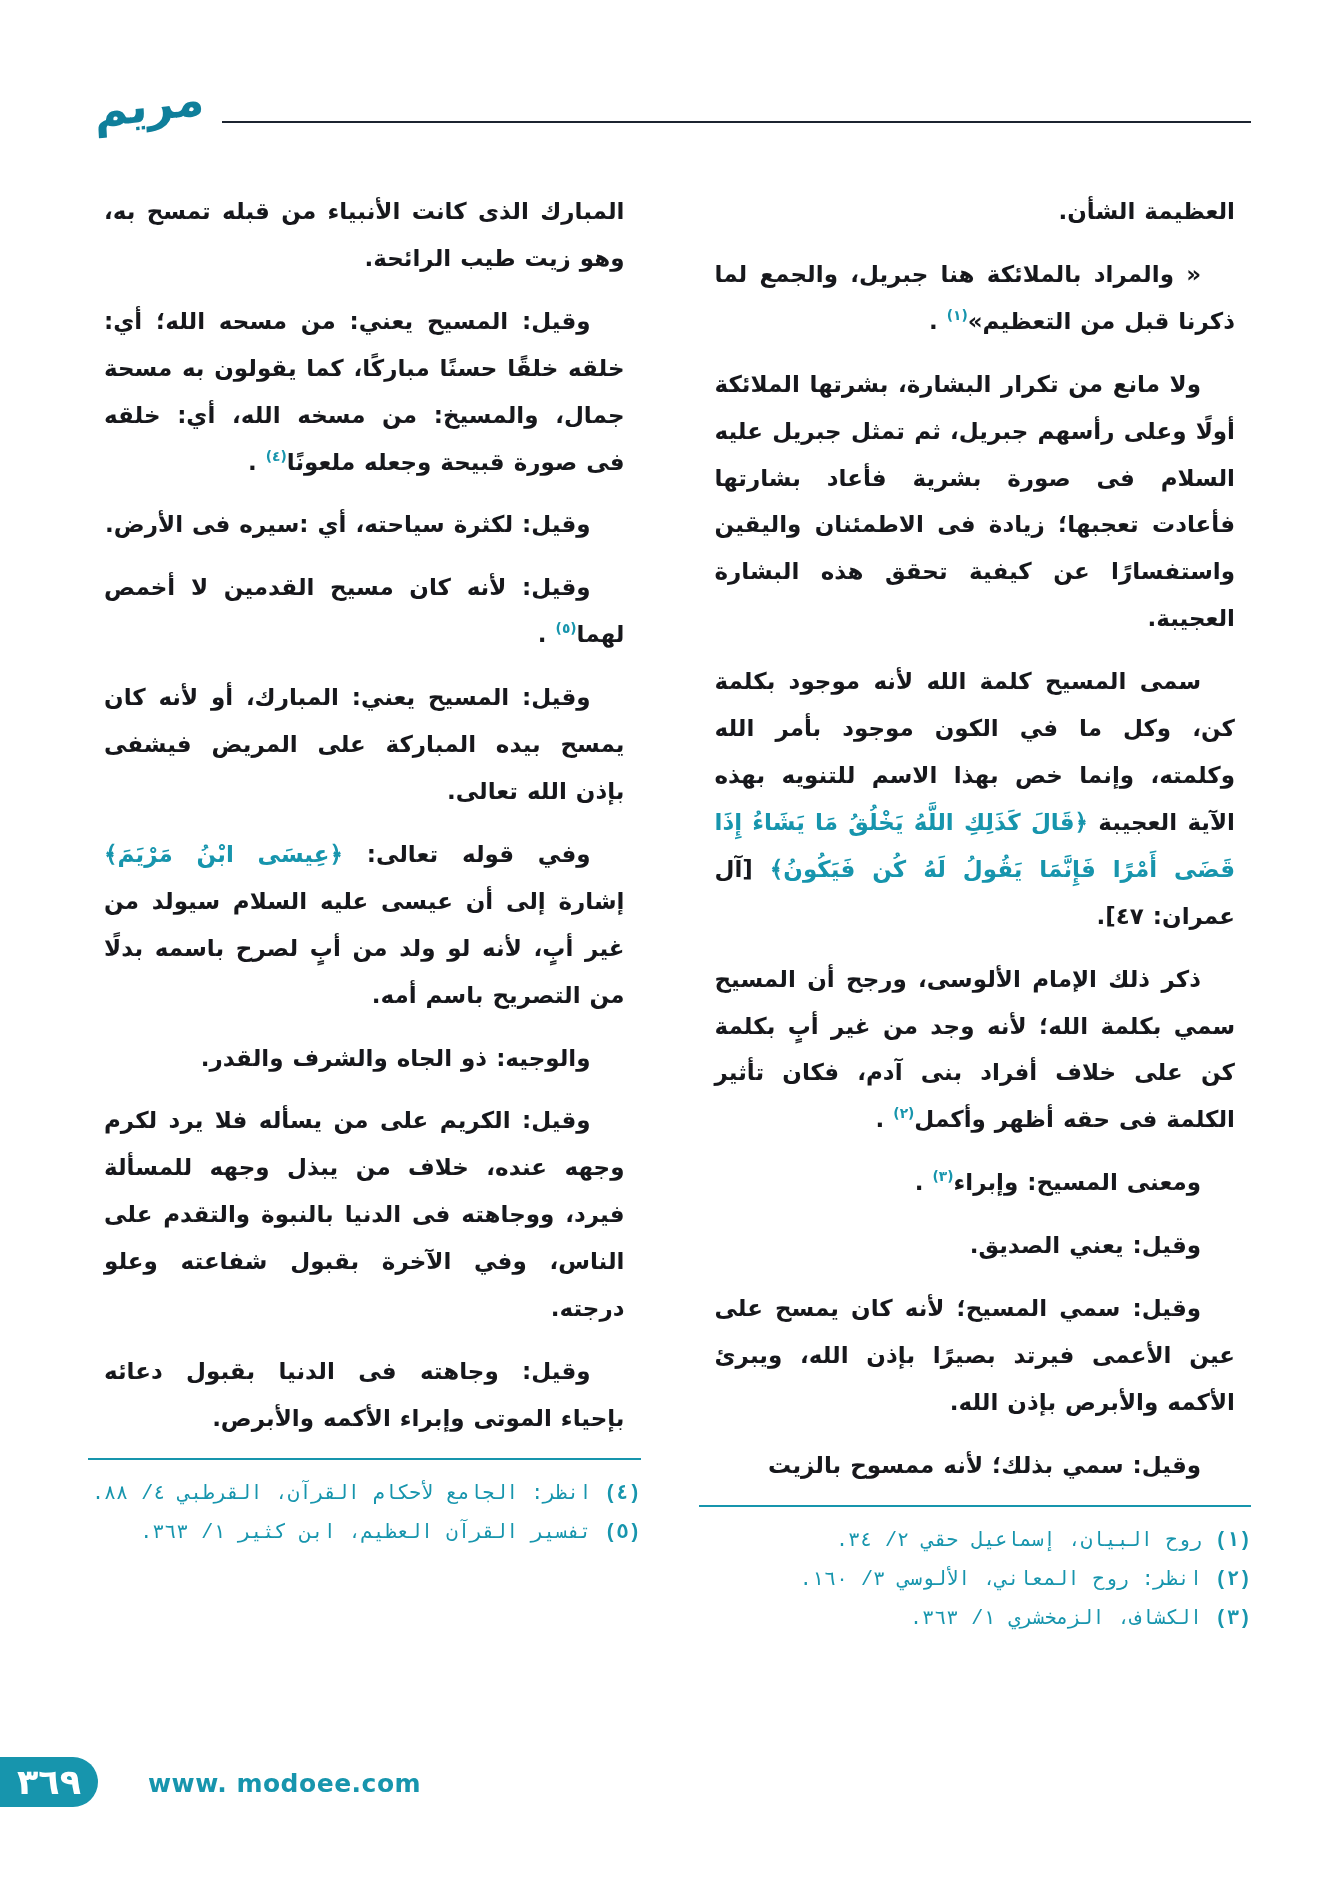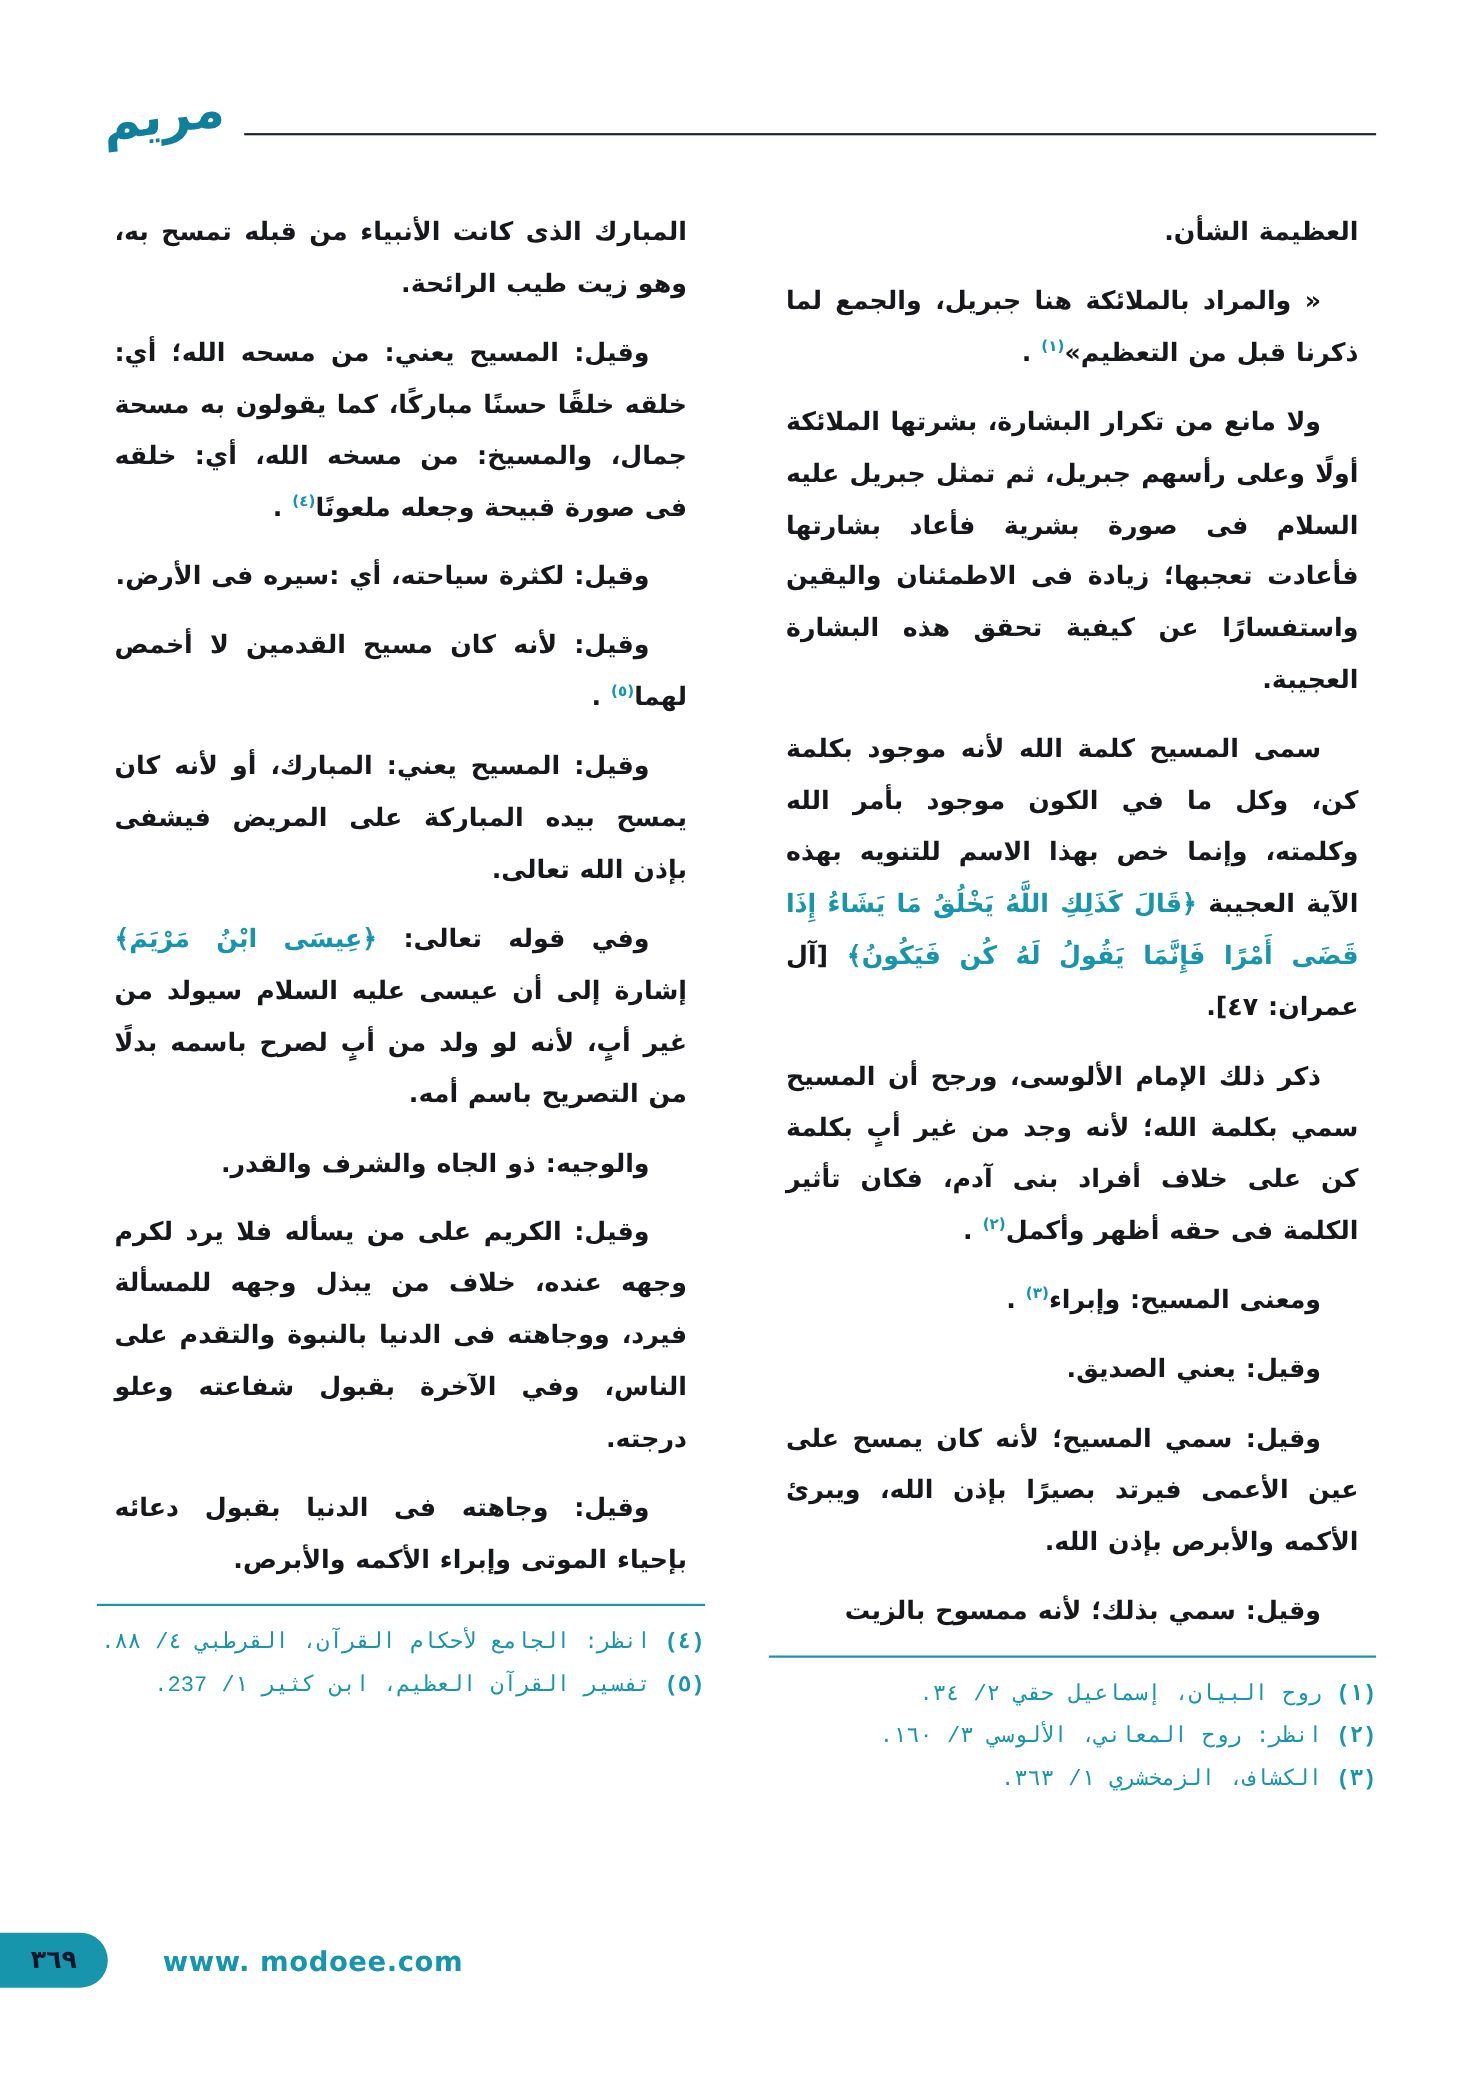"تفسير القرآن العظيم، ابن كثير" span.fn-text { text: 237 -> ٣٦٣ }
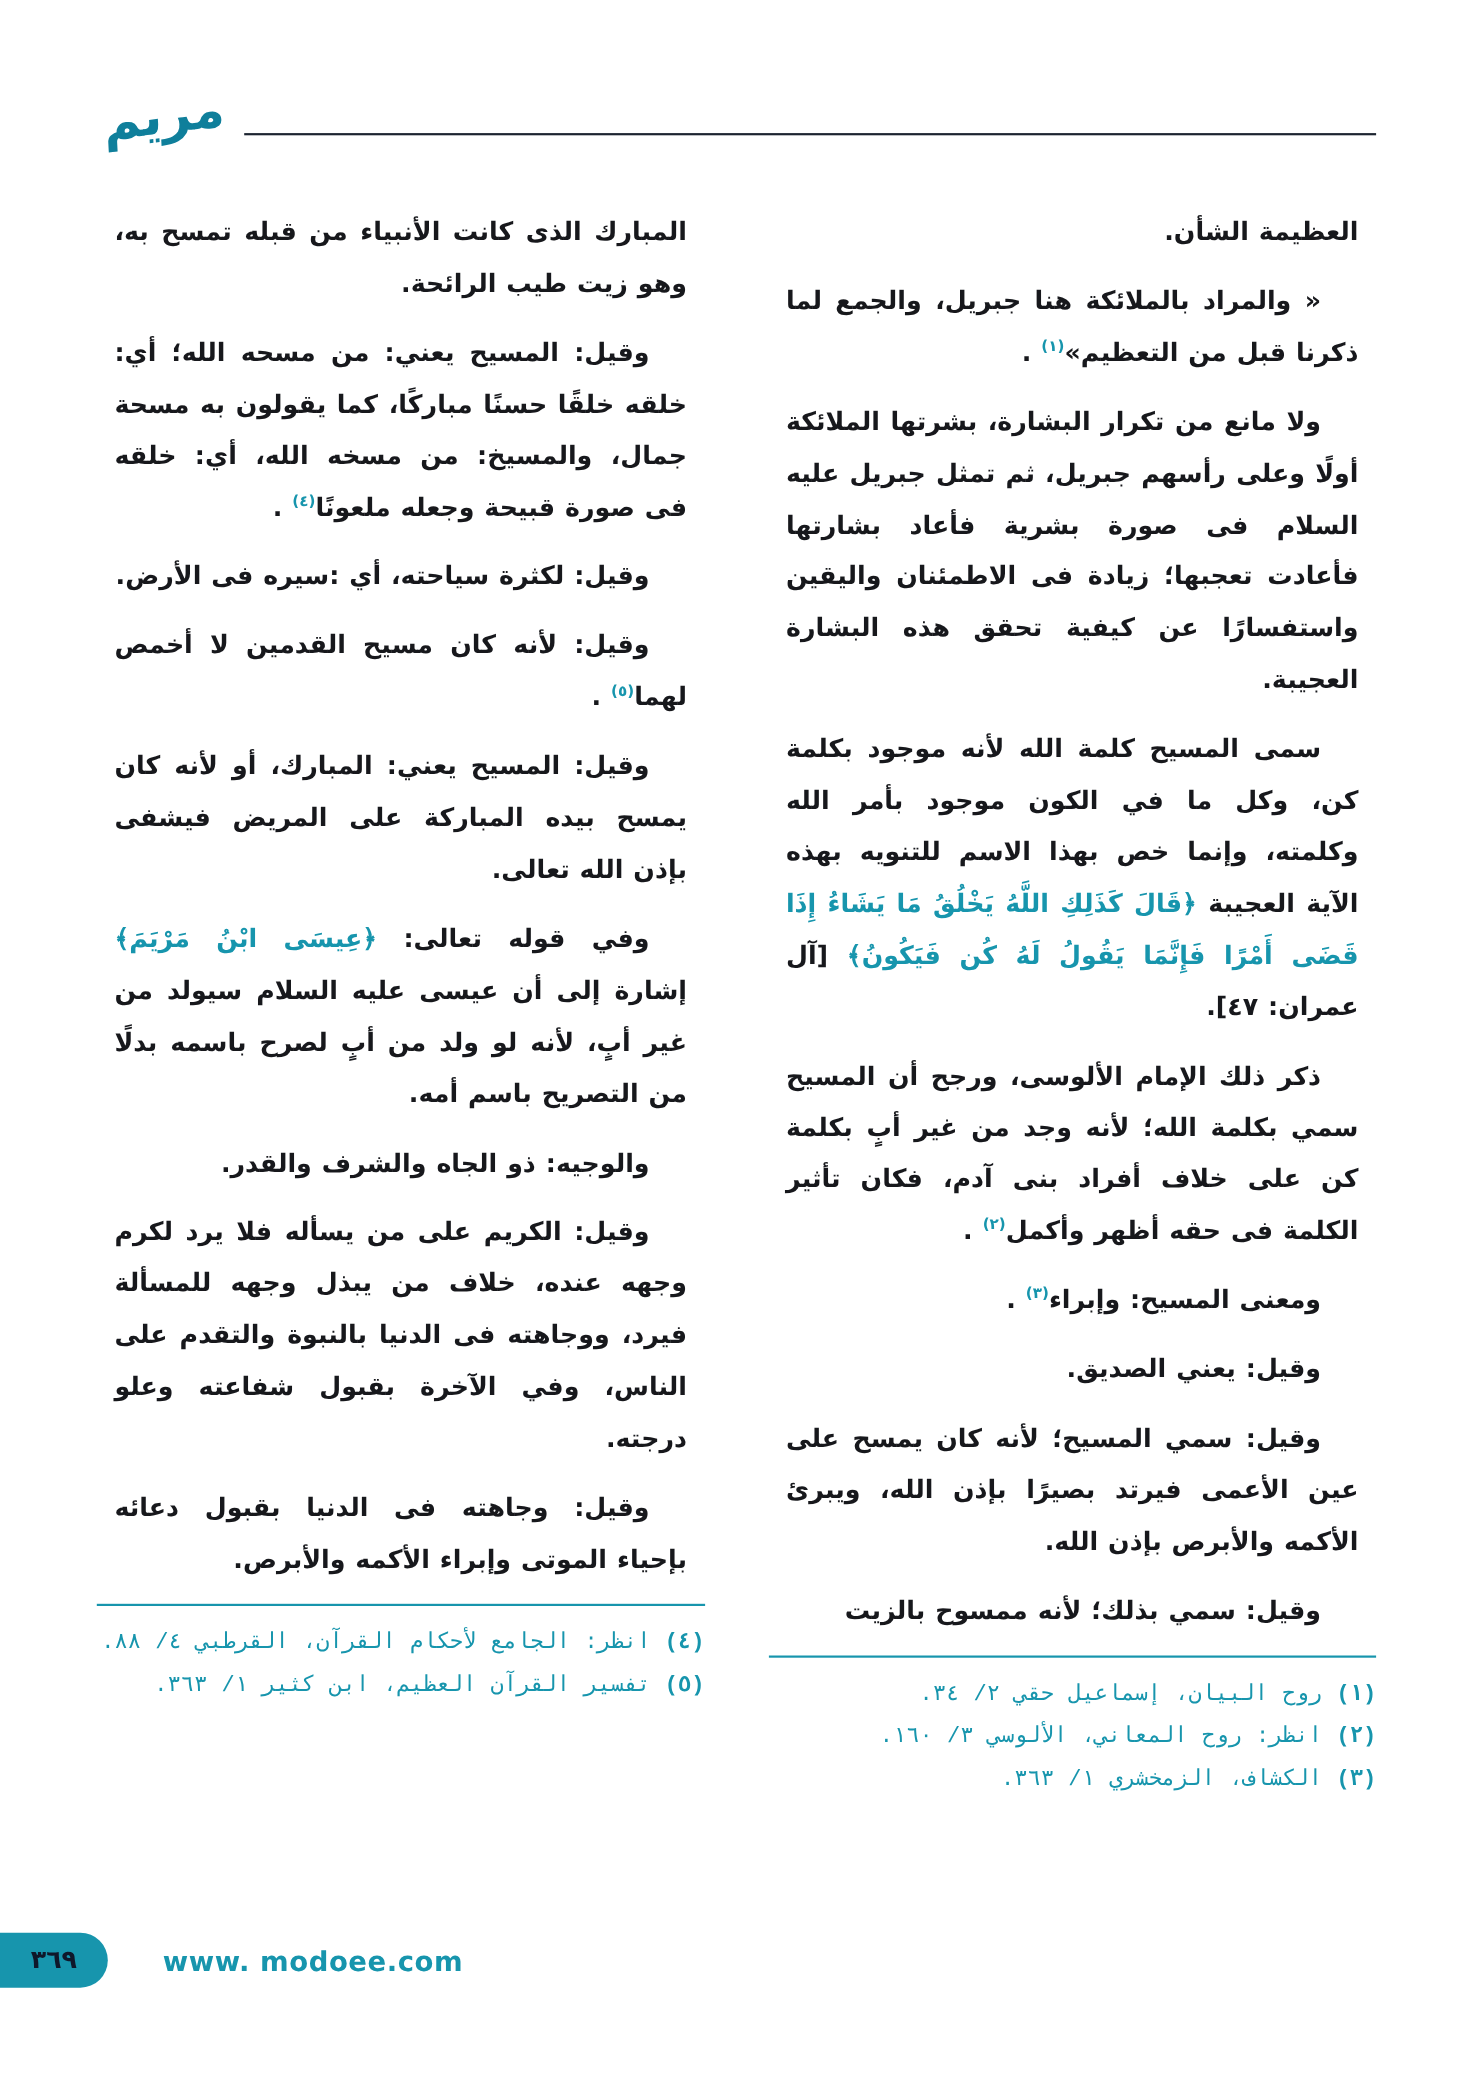"٣٦٩" .page-pill { color: #0f172a -> #ffffff; font-size: 23px -> 35px }
